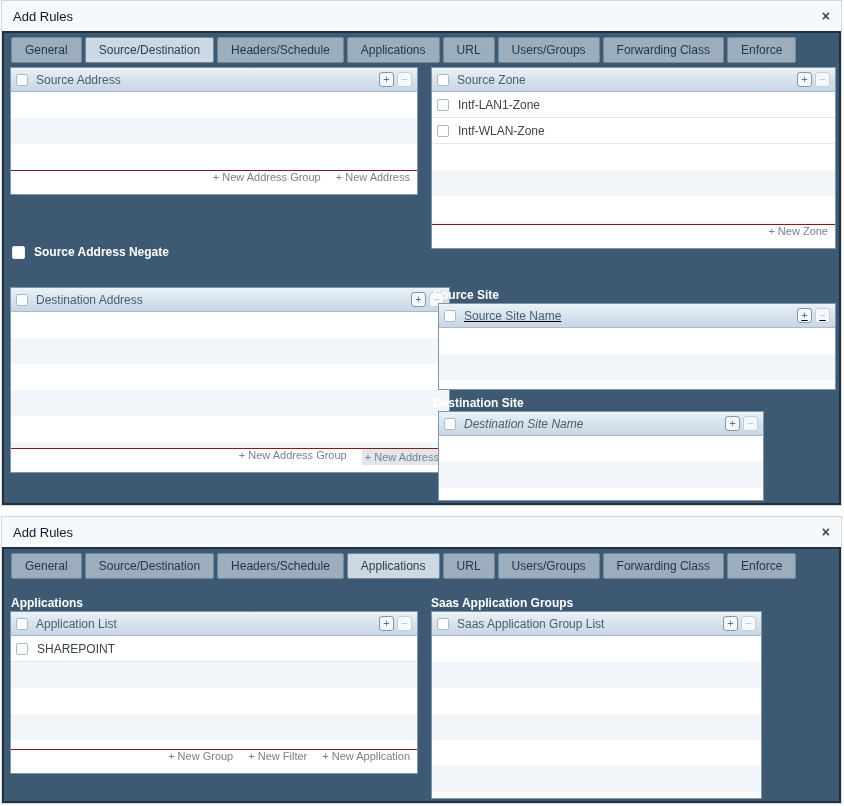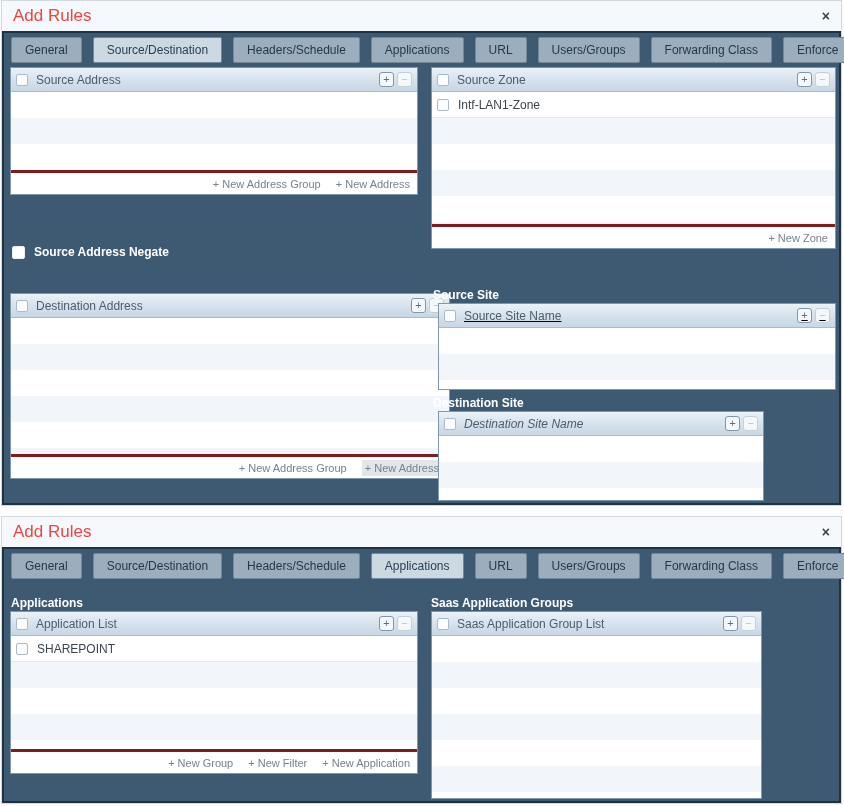"Add Rules" .title { color: #ef4444 -> #0f172a; font-size: 17px -> 13px }
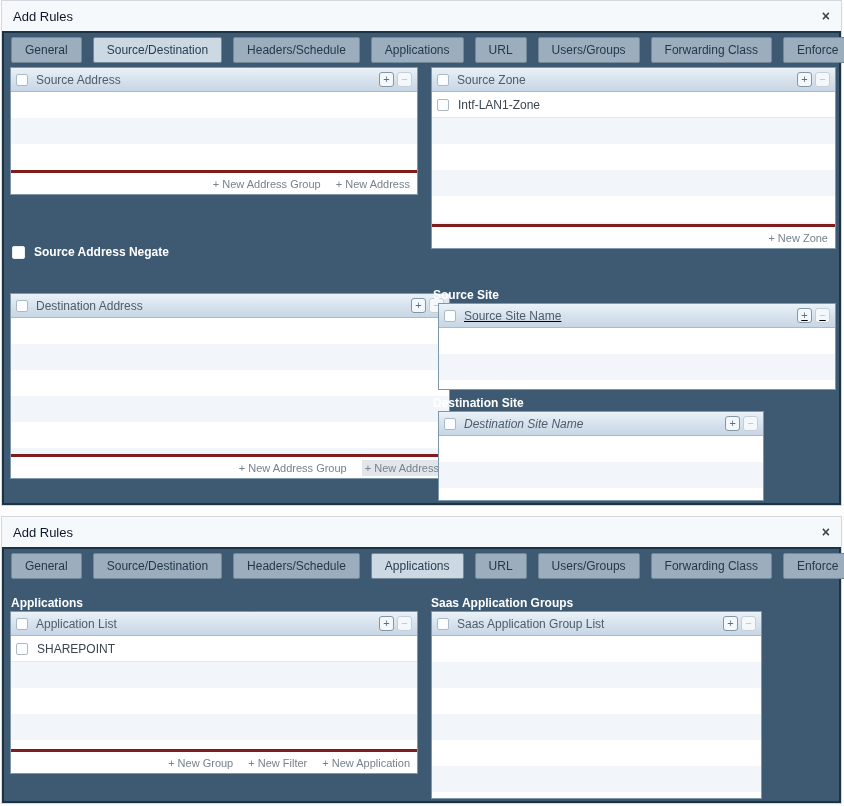"General" .tabbar { gap: 11px -> 3px }
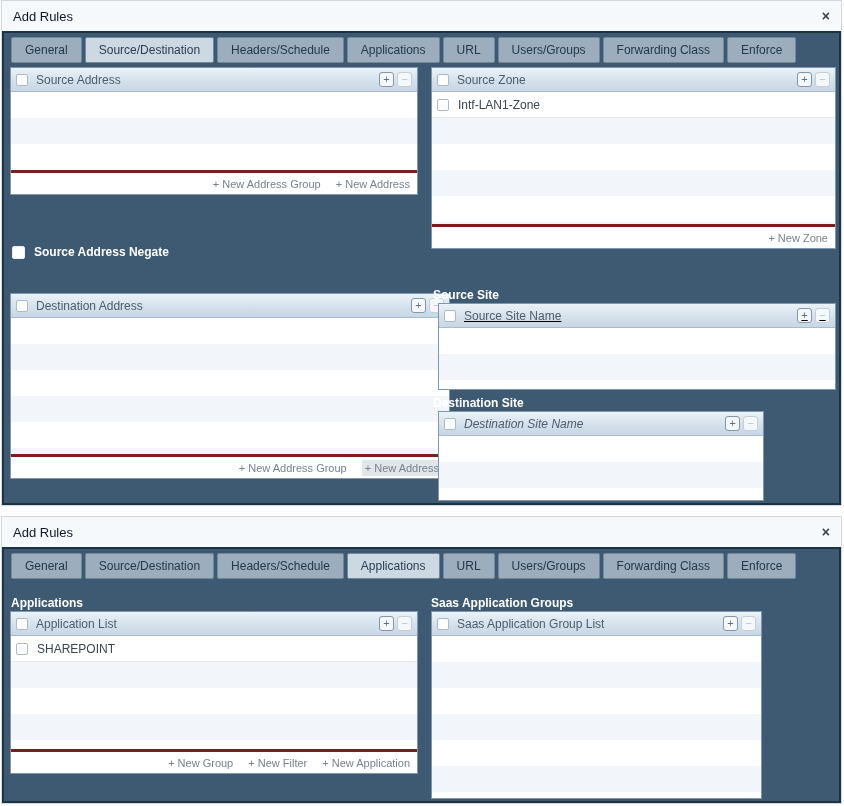"Intf-WLAN-Zone" div.row { html: none -> <div> <span></span> <span>Intf-WLAN-Zone</span> </div> }
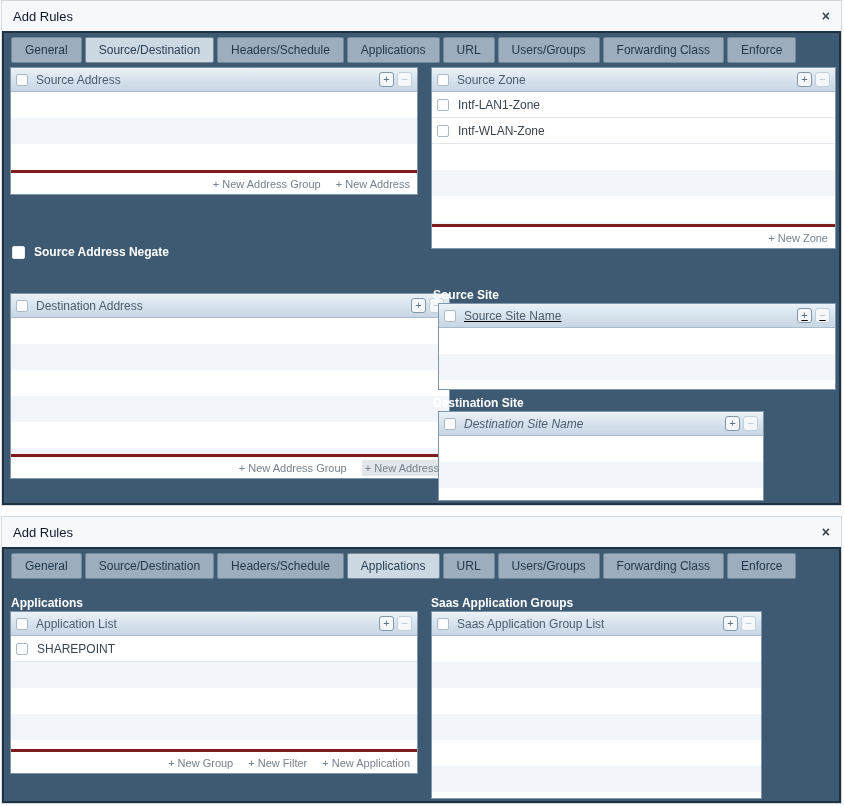"+ New Address Group" .panel-footer { align-items: center -> flex-start; border-top: 3px solid #7f1d1d -> 1px solid #7f1d1d }
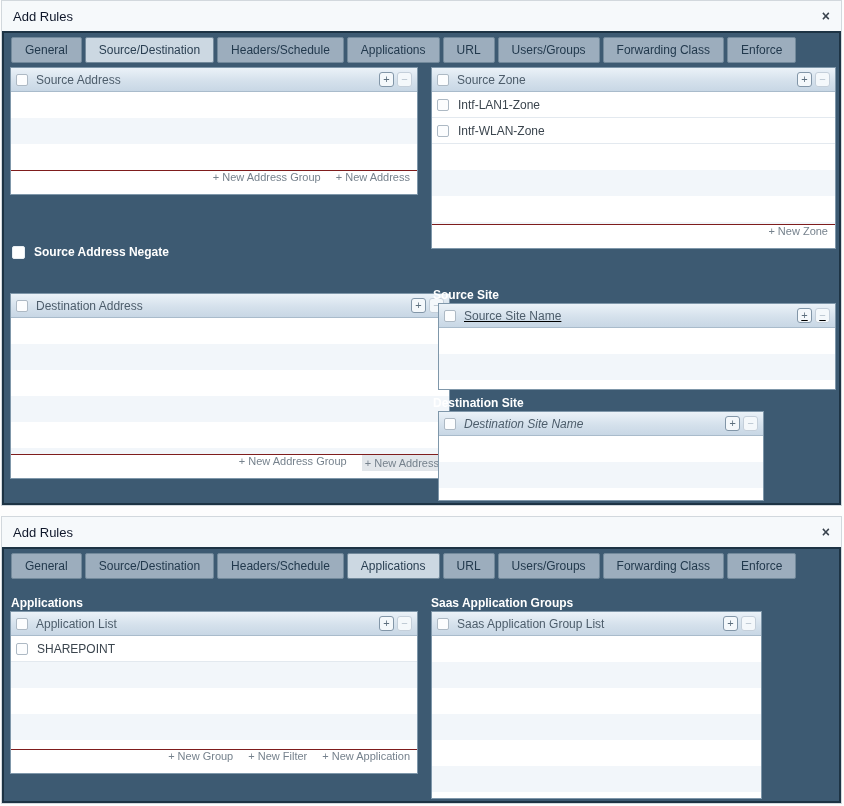"Destination Address" .d1-dst-addr { top: 260px -> 254px }
